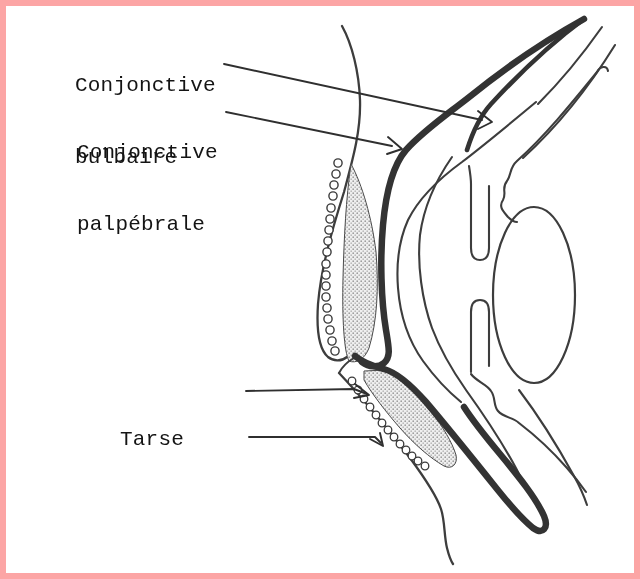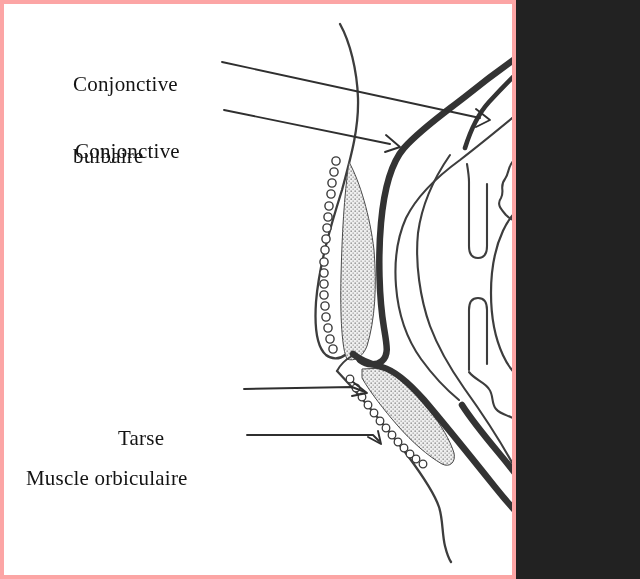"Conjonctive" #stage { border: 4px solid #fca5a5 -> 6px solid #fca5a5; font-family: Liberation Serif, serif -> Liberation Mono, monospace; width: 516px -> 640px }
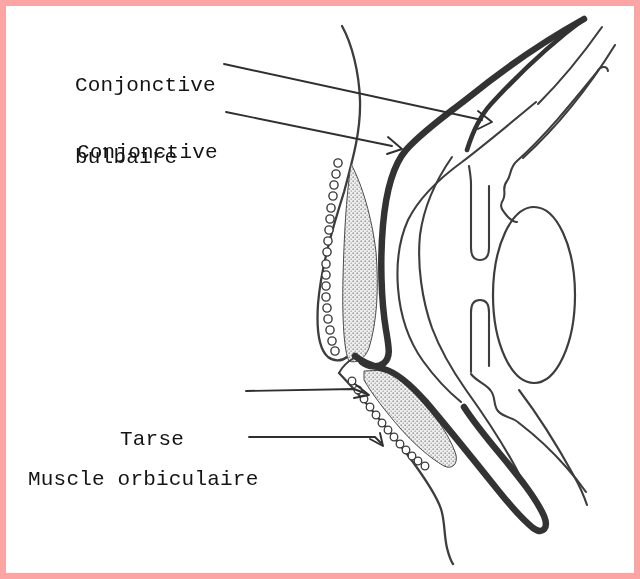"palpébrale" div { html: none -> <div>palpébrale</div> }
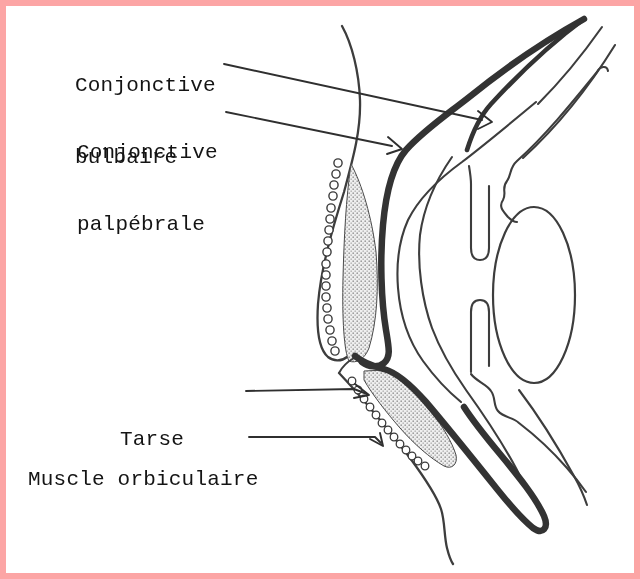"Muscle orbiculaire" div.lbl { html: <div> <div>Muscle orbiculaire</div> </div> -> none }
